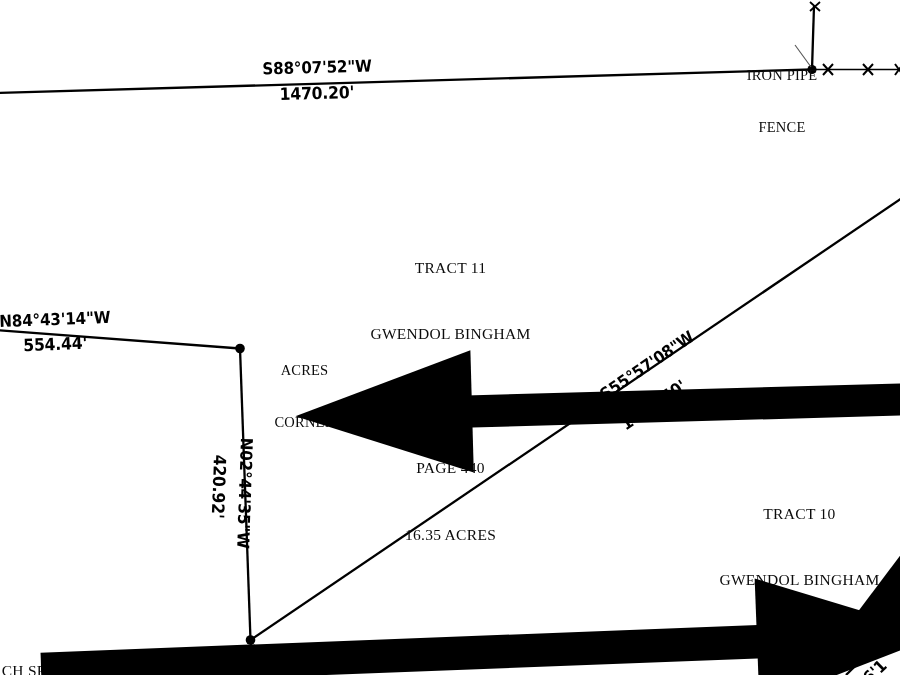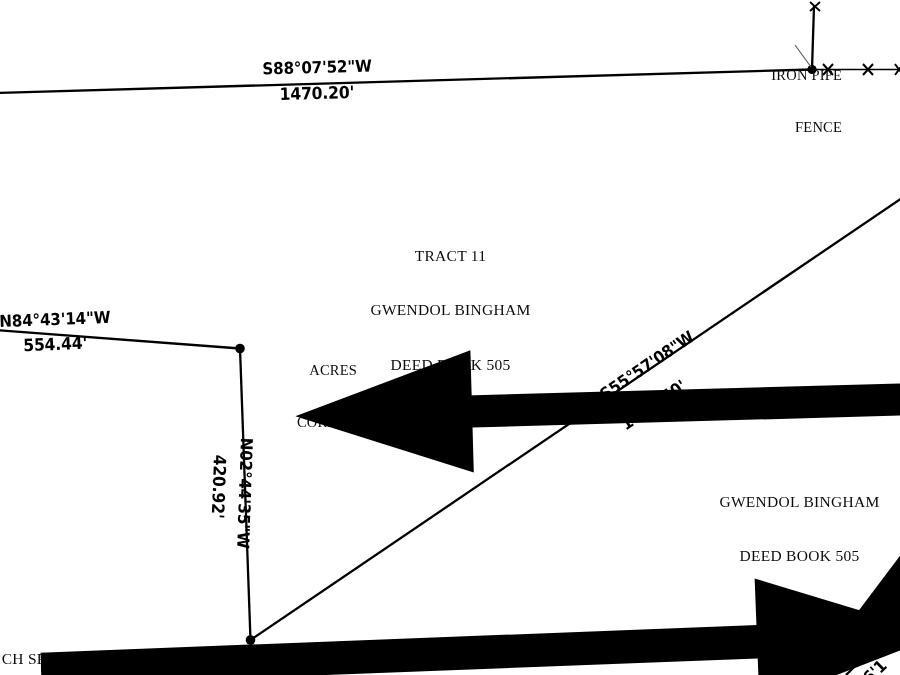"IRON PIPE" .callout { text-align: right -> center }
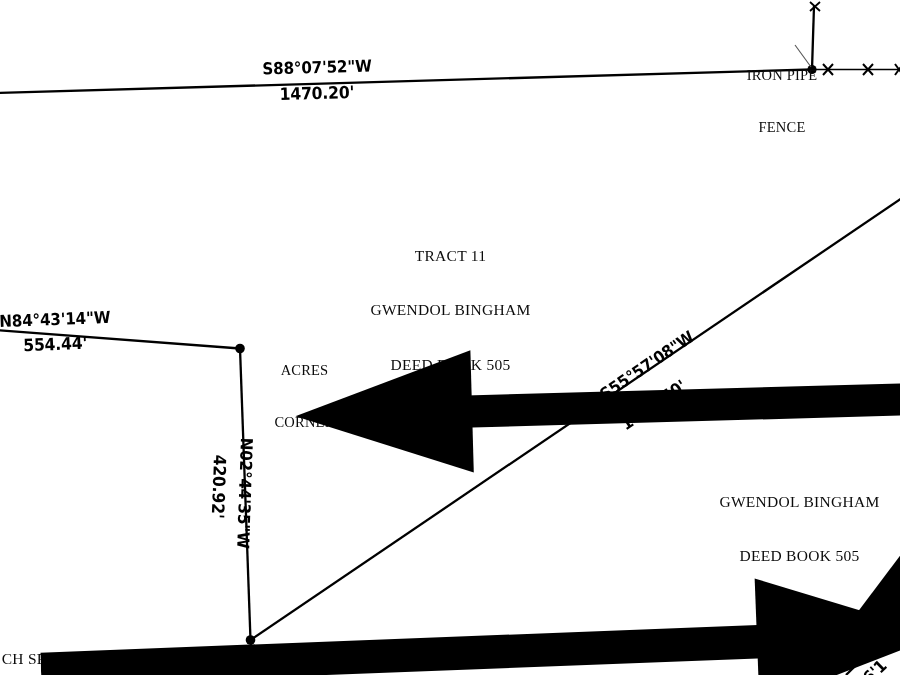"TRACT 11" .tract-block div { margin-top: none -> 12px }
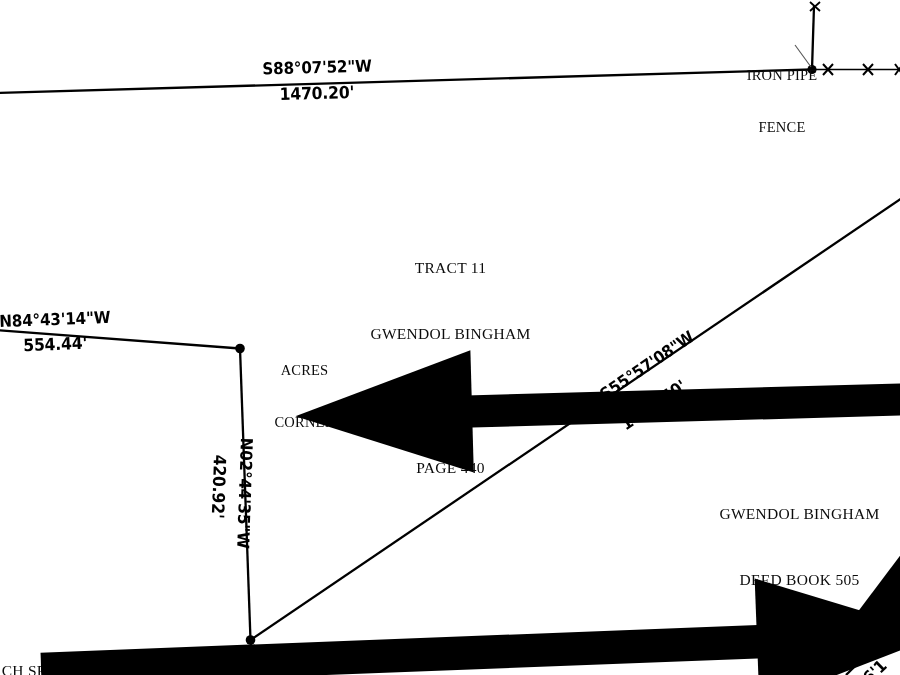"TRACT 10" div { html: none -> <div>TRACT 10</div> }
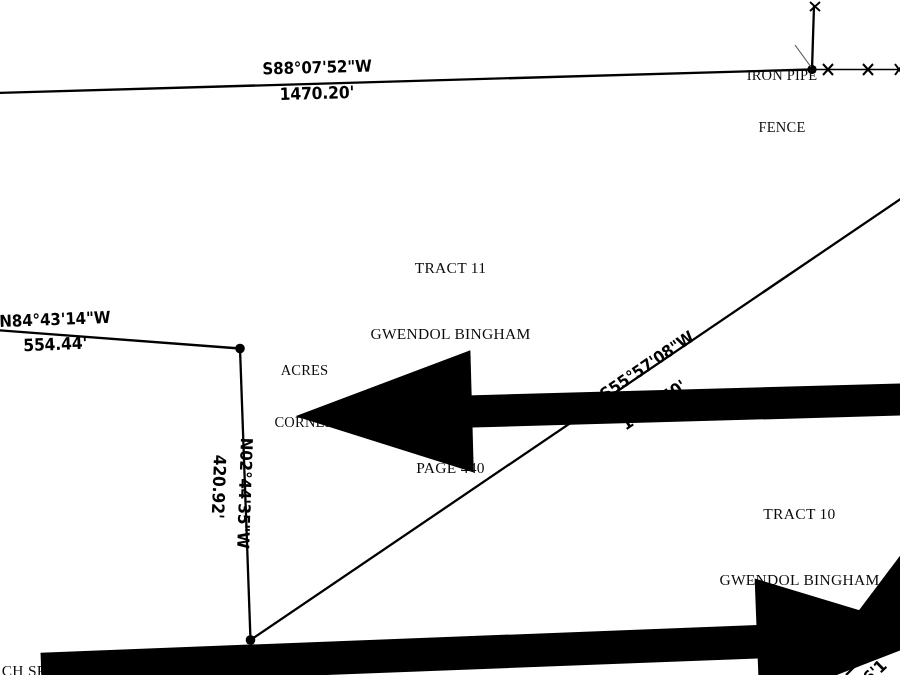"16.35 ACRES" div { html: none -> <div>16.35 ACRES</div> }
